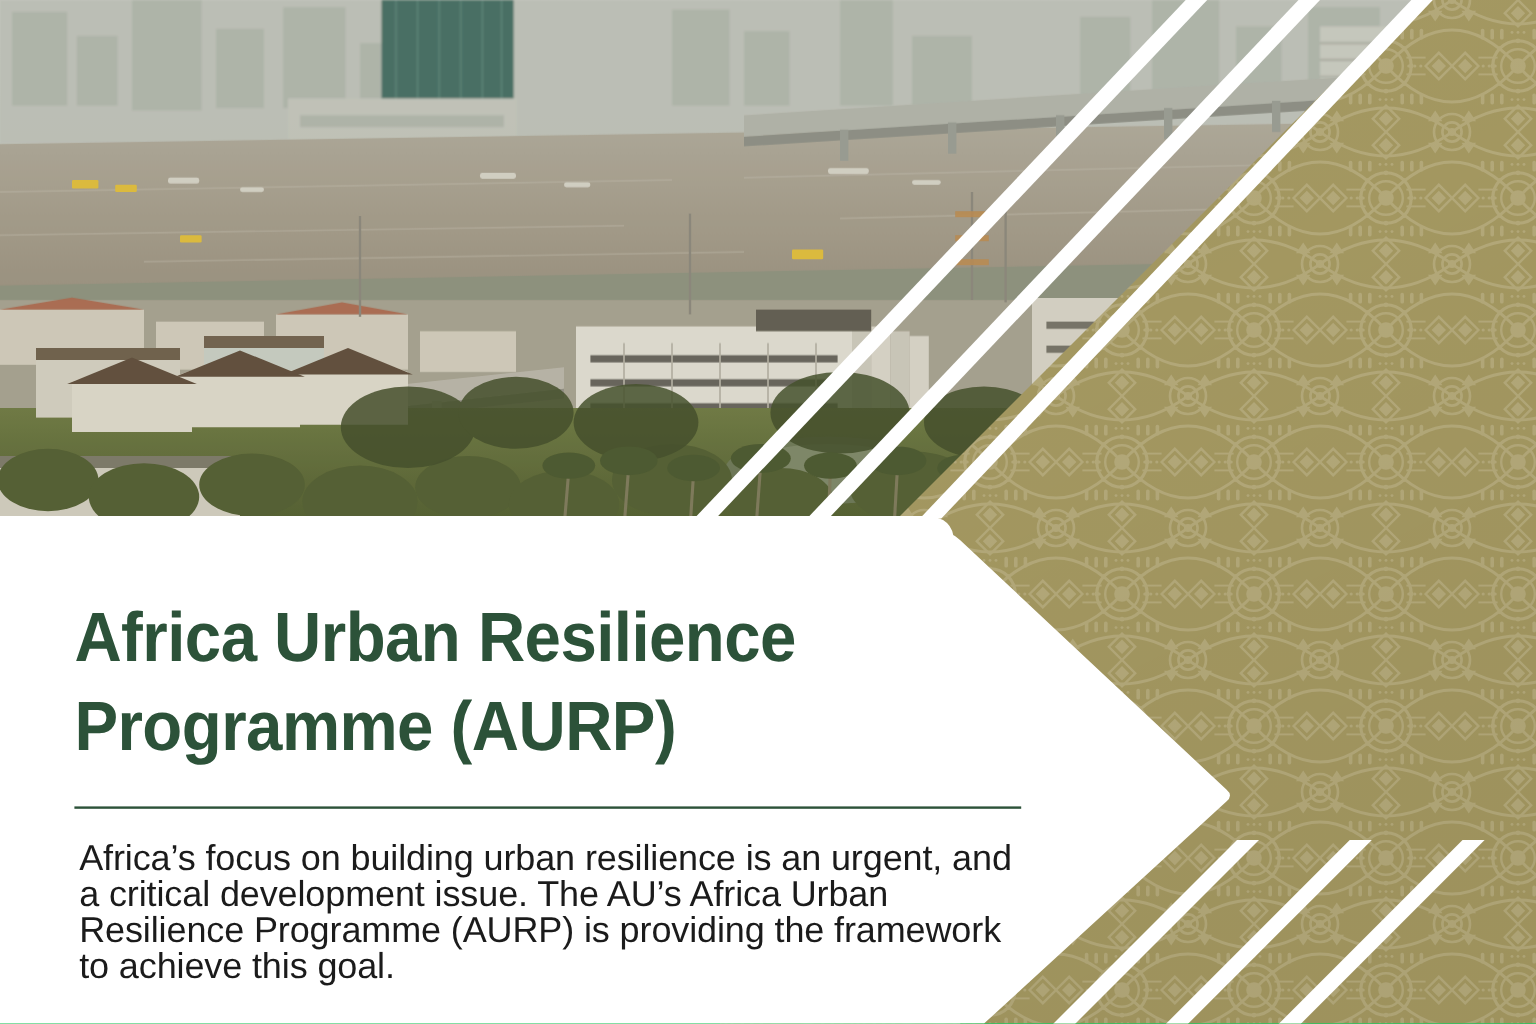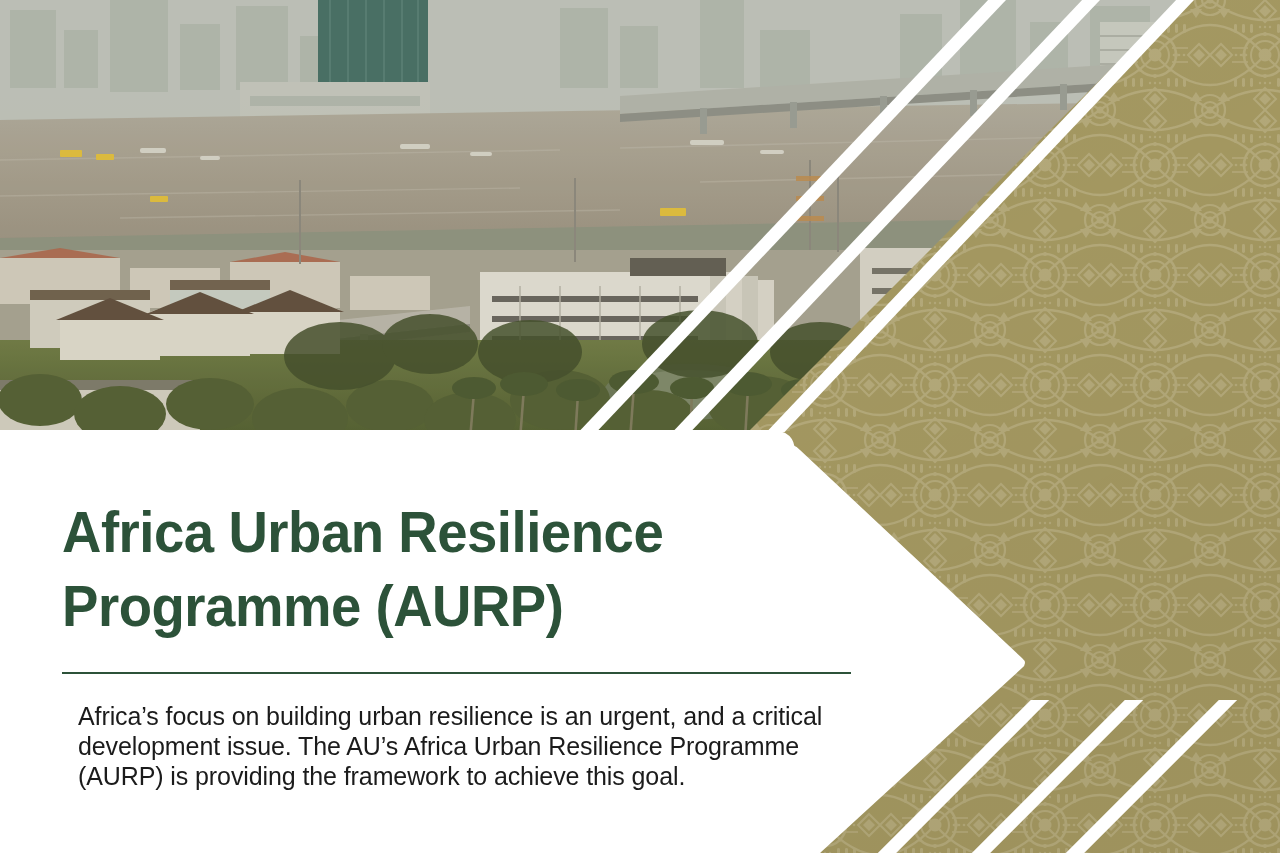"Africa’s focus on building urban" .body-copy { font-size: 25px -> 30px; margin: 16px -> 4px }
